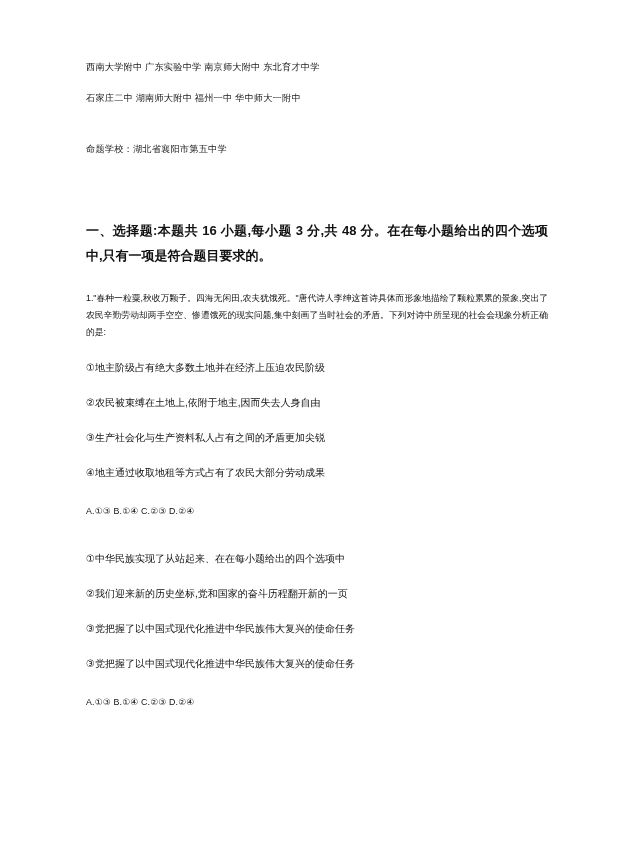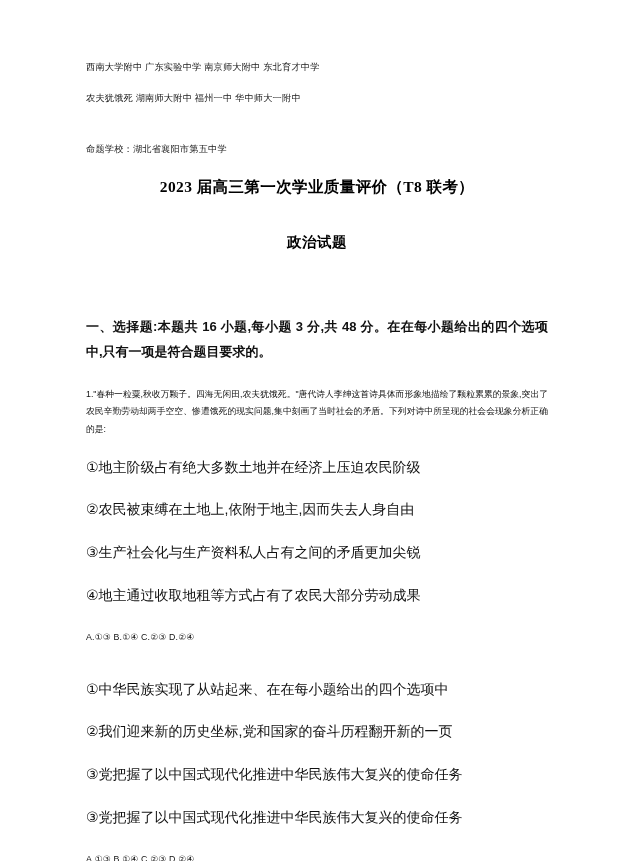"农夫犹饿死 湖南师大附中 福州一中 华中师大一附中" p.school-line { text: 农夫犹饿死 -> 石家庄二中 }
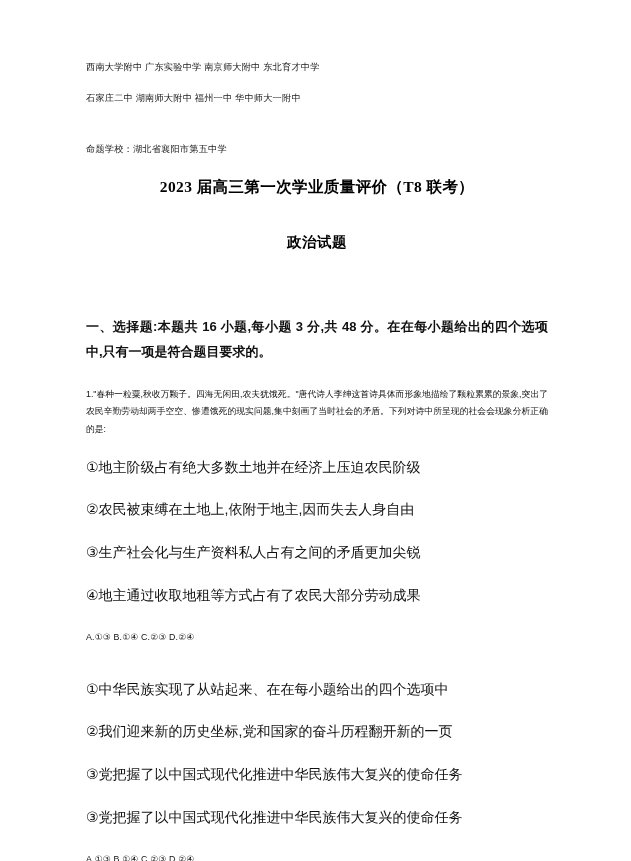"2023 届高三第一次学业质量评价（T8 联考）" h1.exam-title { html: <h1>2023 届高三第一次学业质量评价（T8 联考）</h1> -> none }
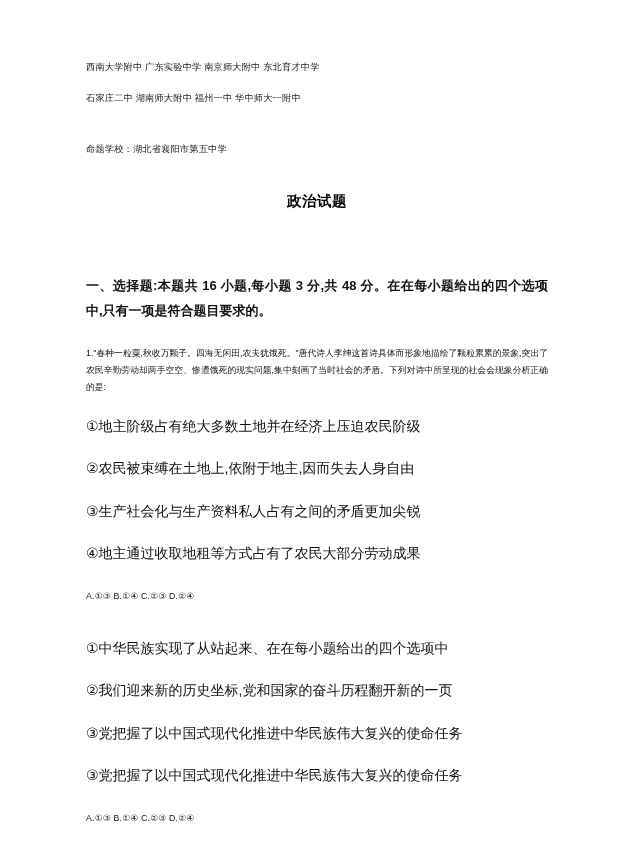"政治试题" h2.subject-title { html: <h2>政治试题</h2> -> none }
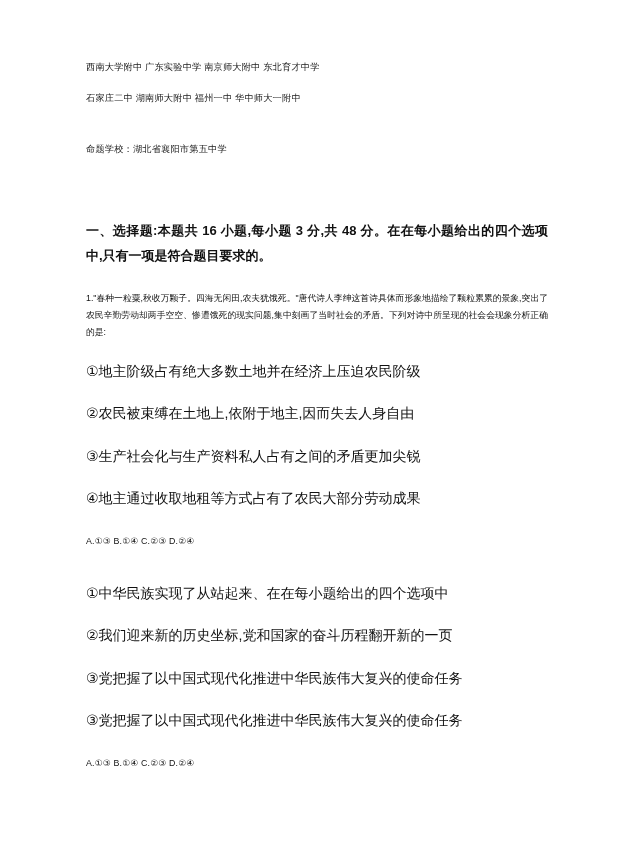"①地主阶级占有绝大多数土地并在经济上压迫农民阶级" .q-option { font-size: 14px -> 10px }
